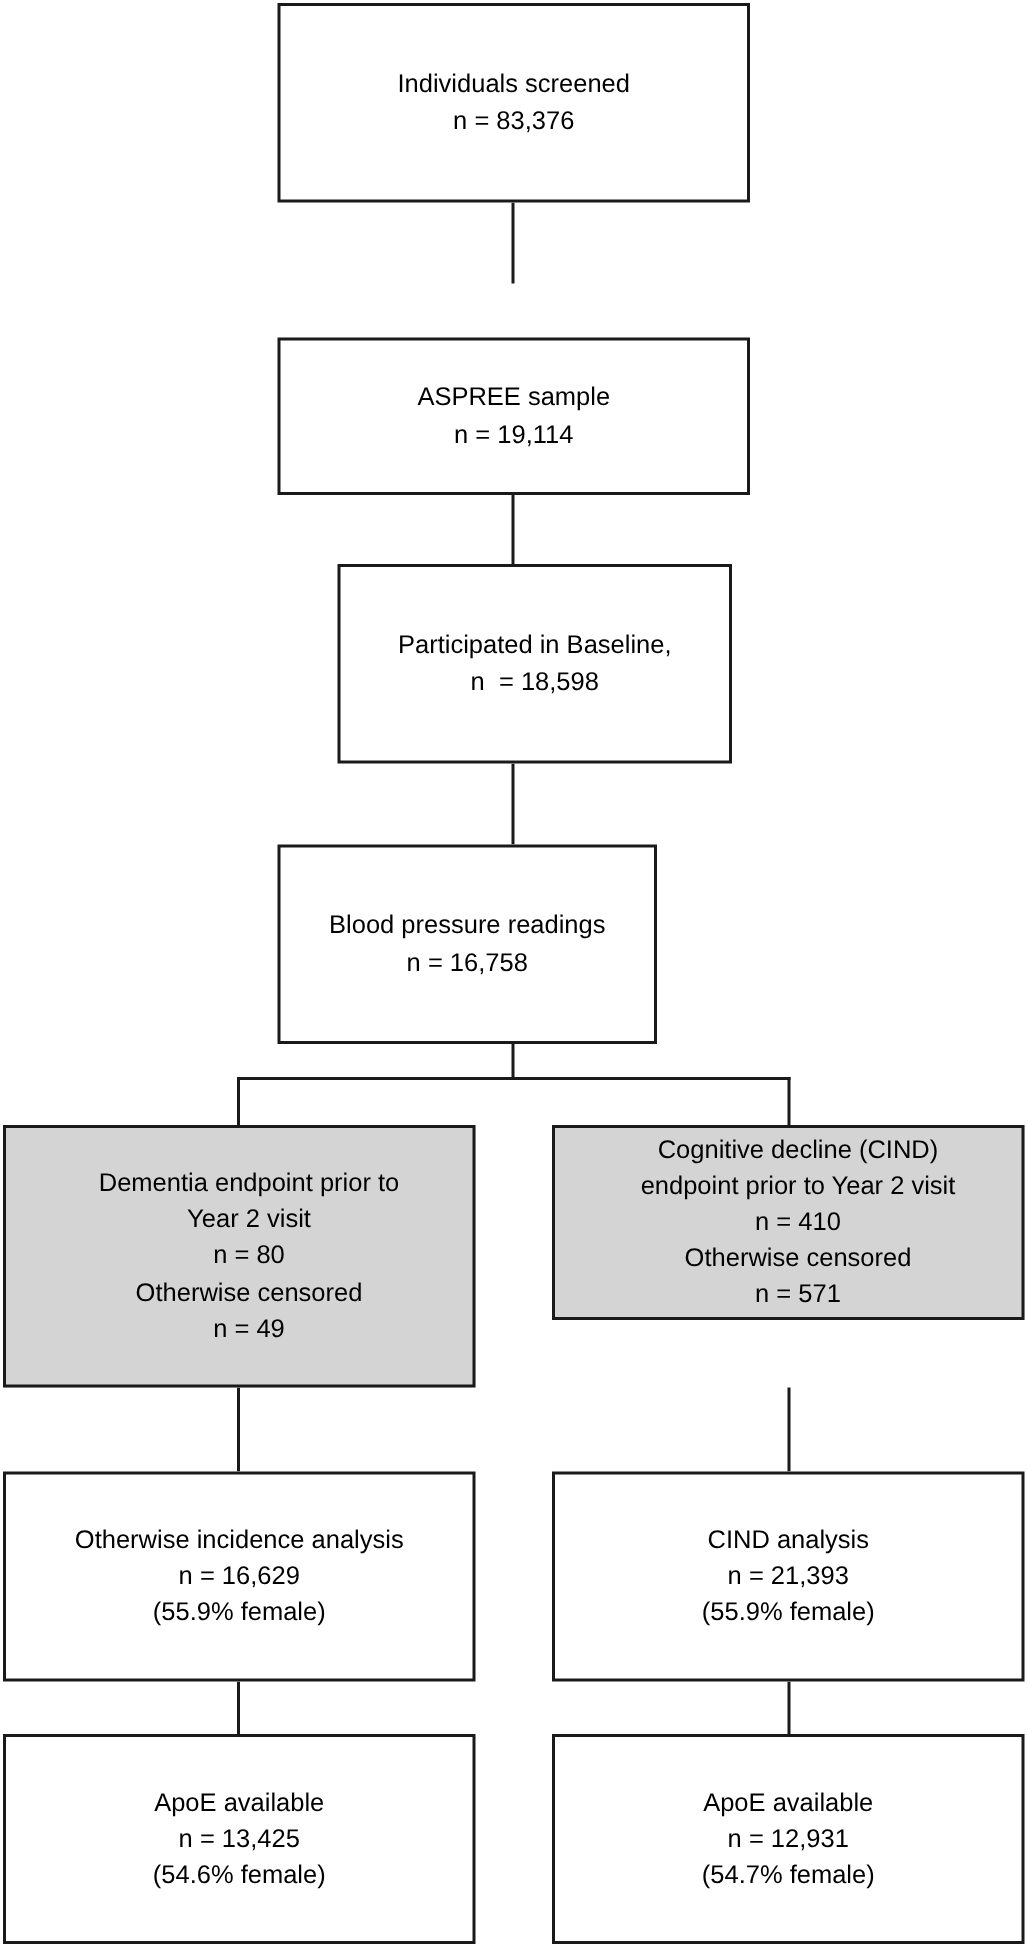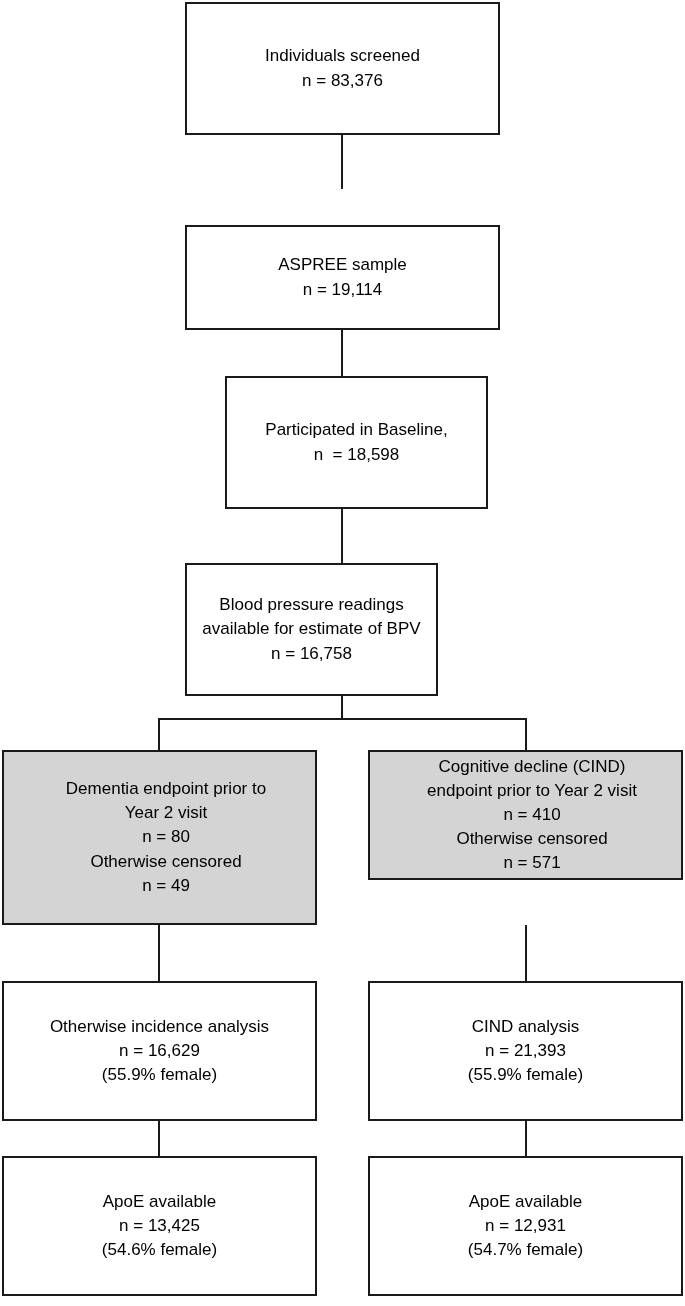"available for estimate of BPV" span.line { html: <span>available for estimate of BPV</span> -> none }
